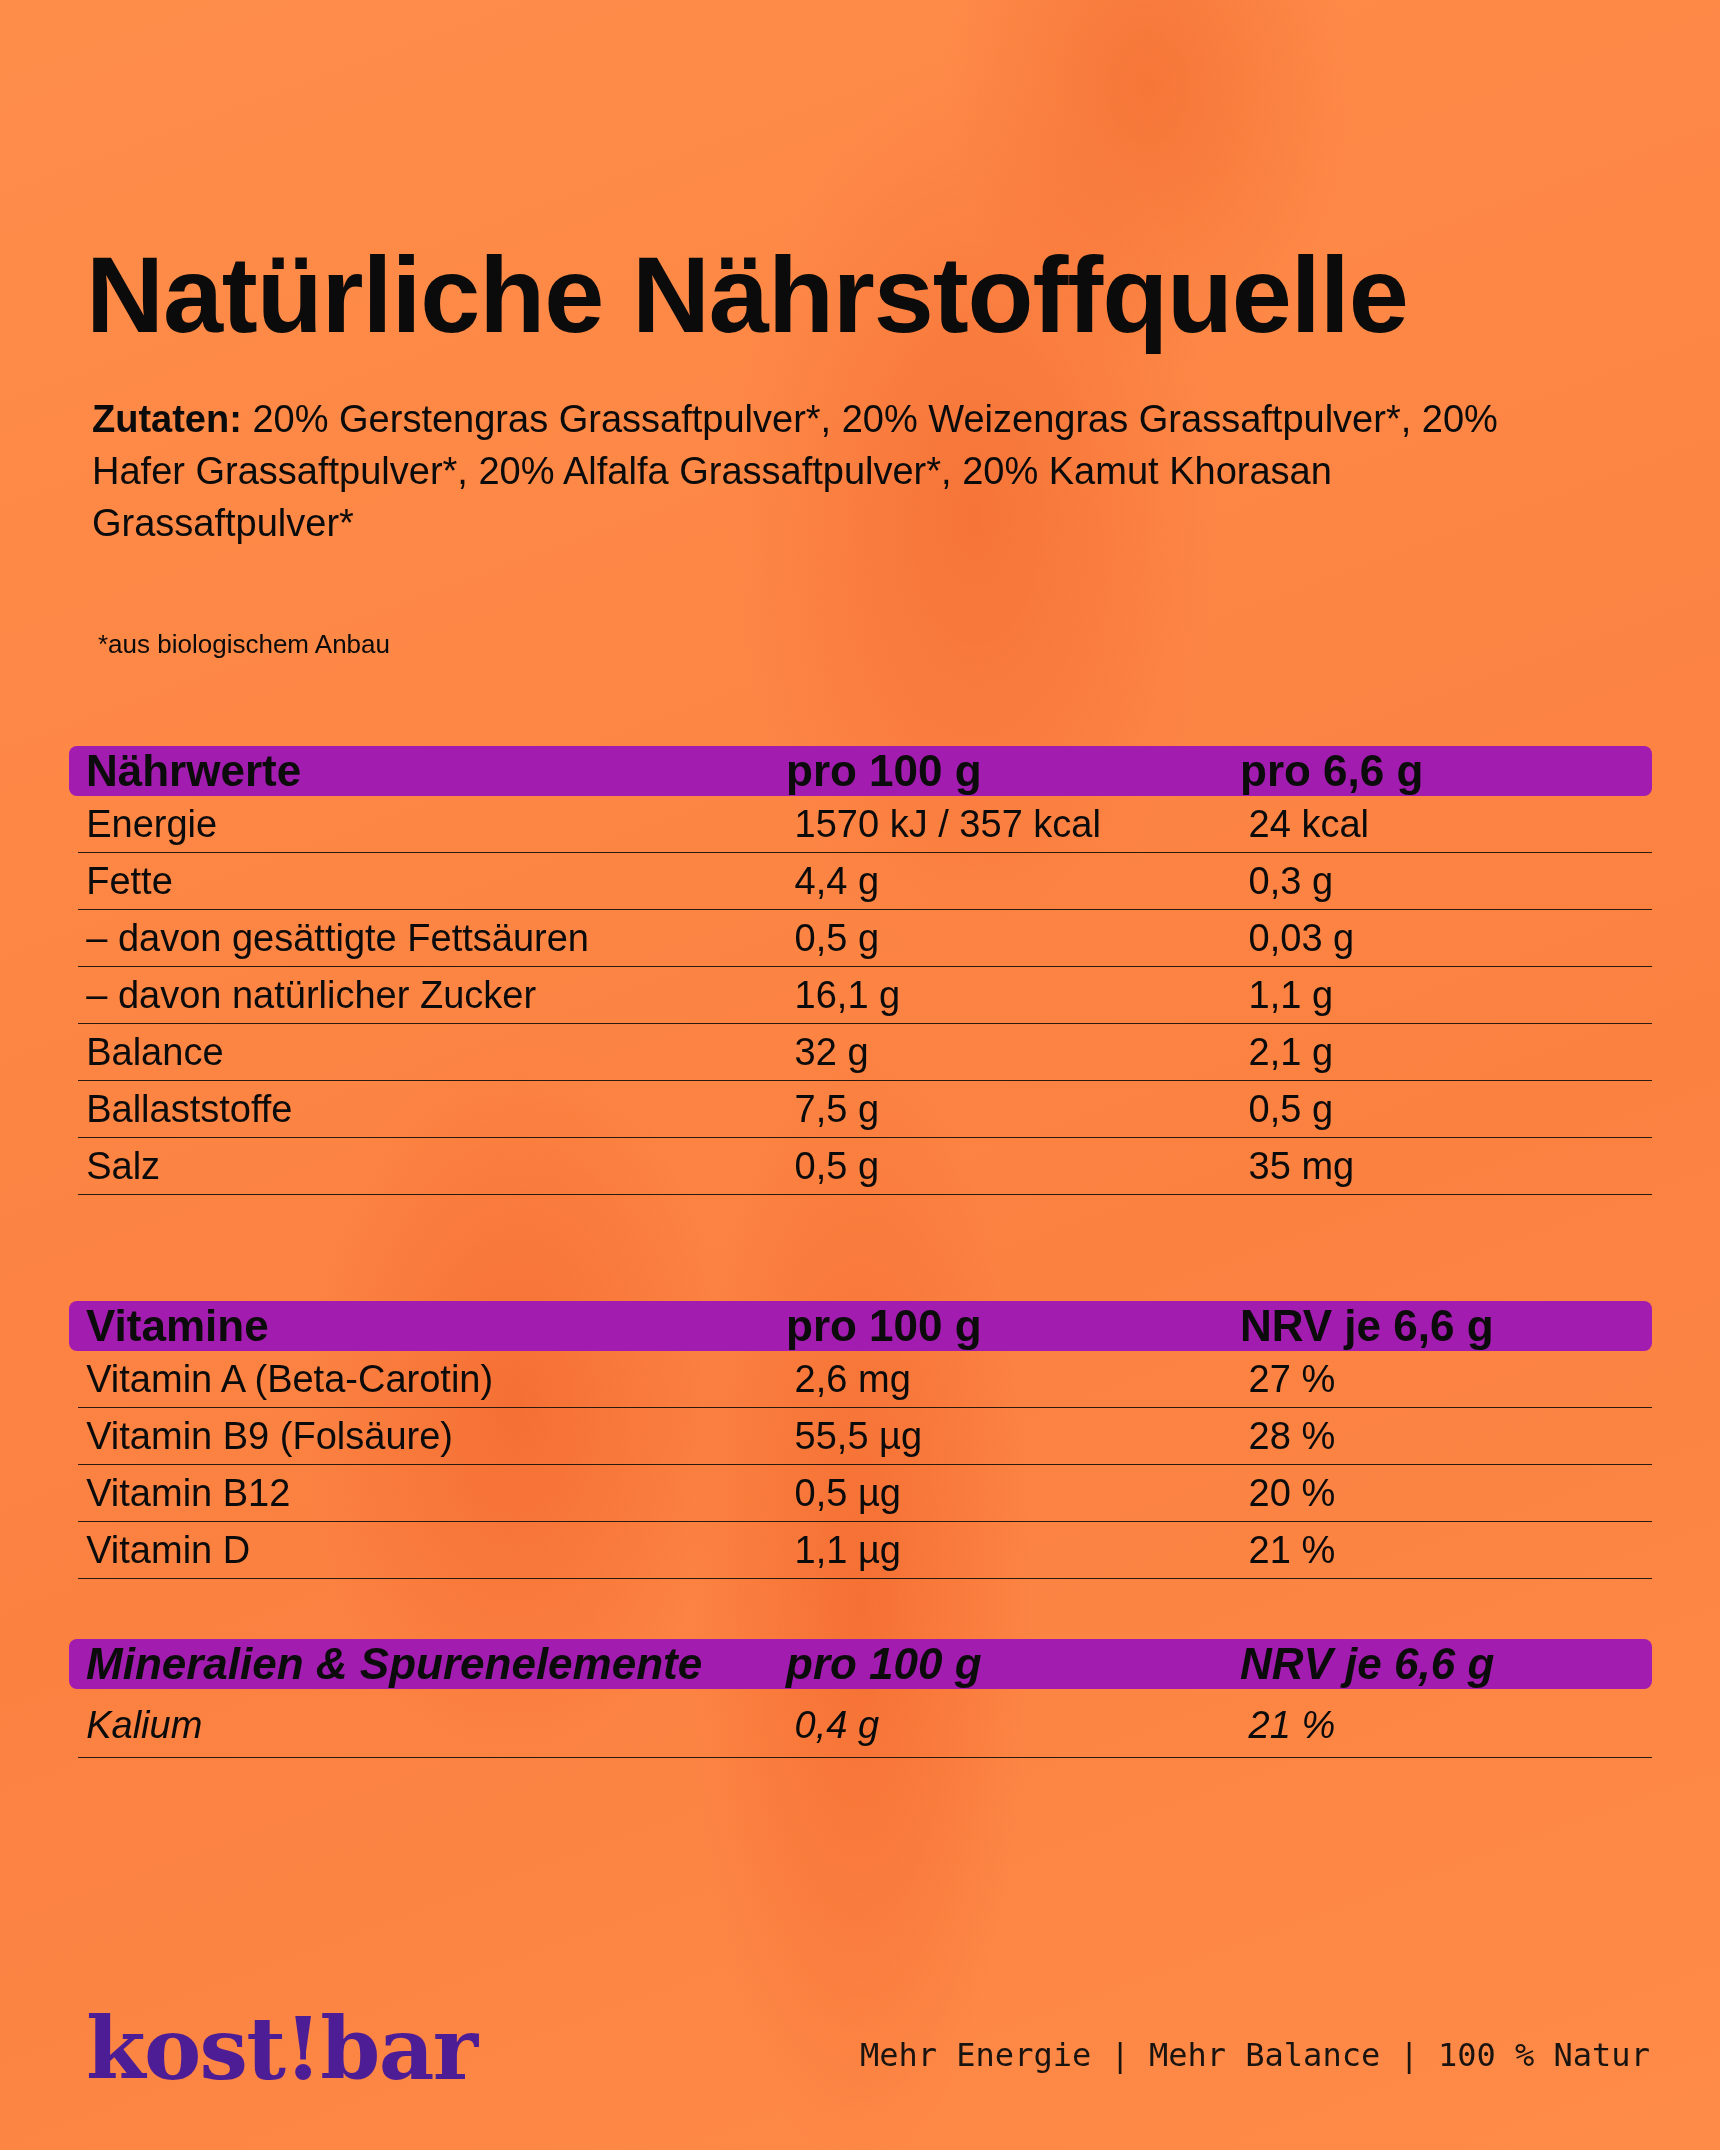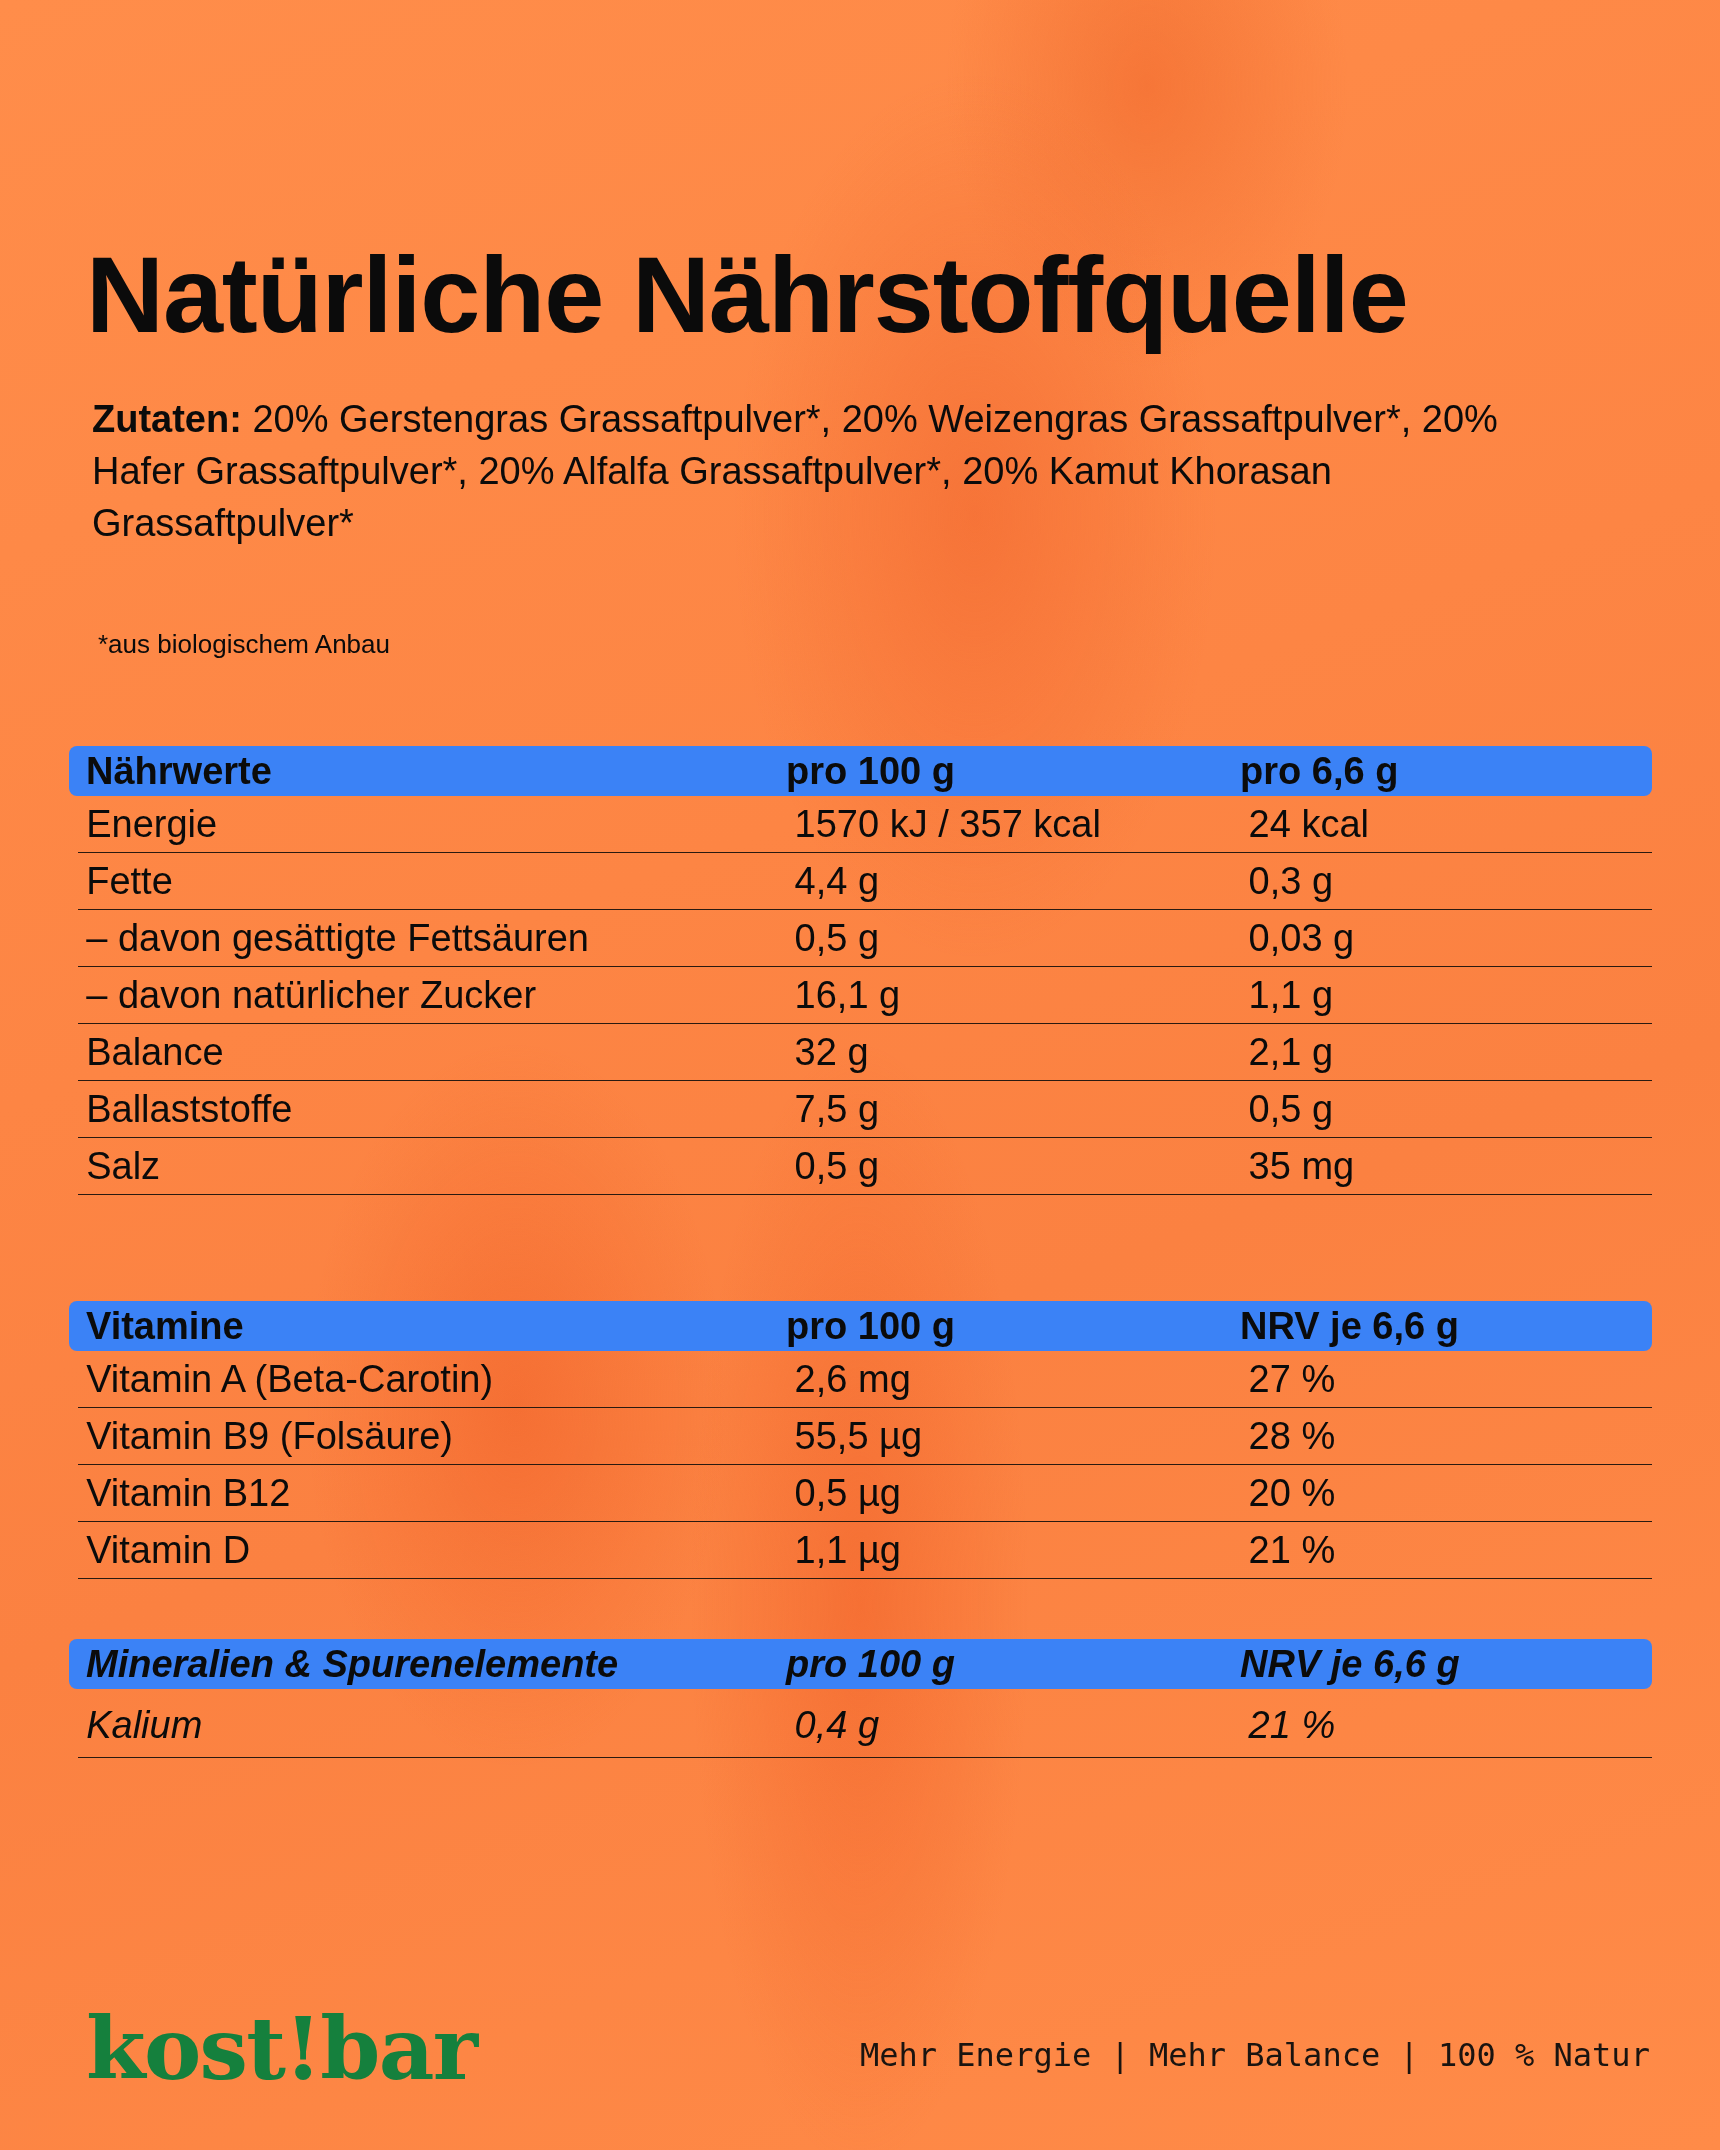"Nährwerte" .hdr { background: #3b82f6 -> #a21caf; font-size: 38px -> 44px }
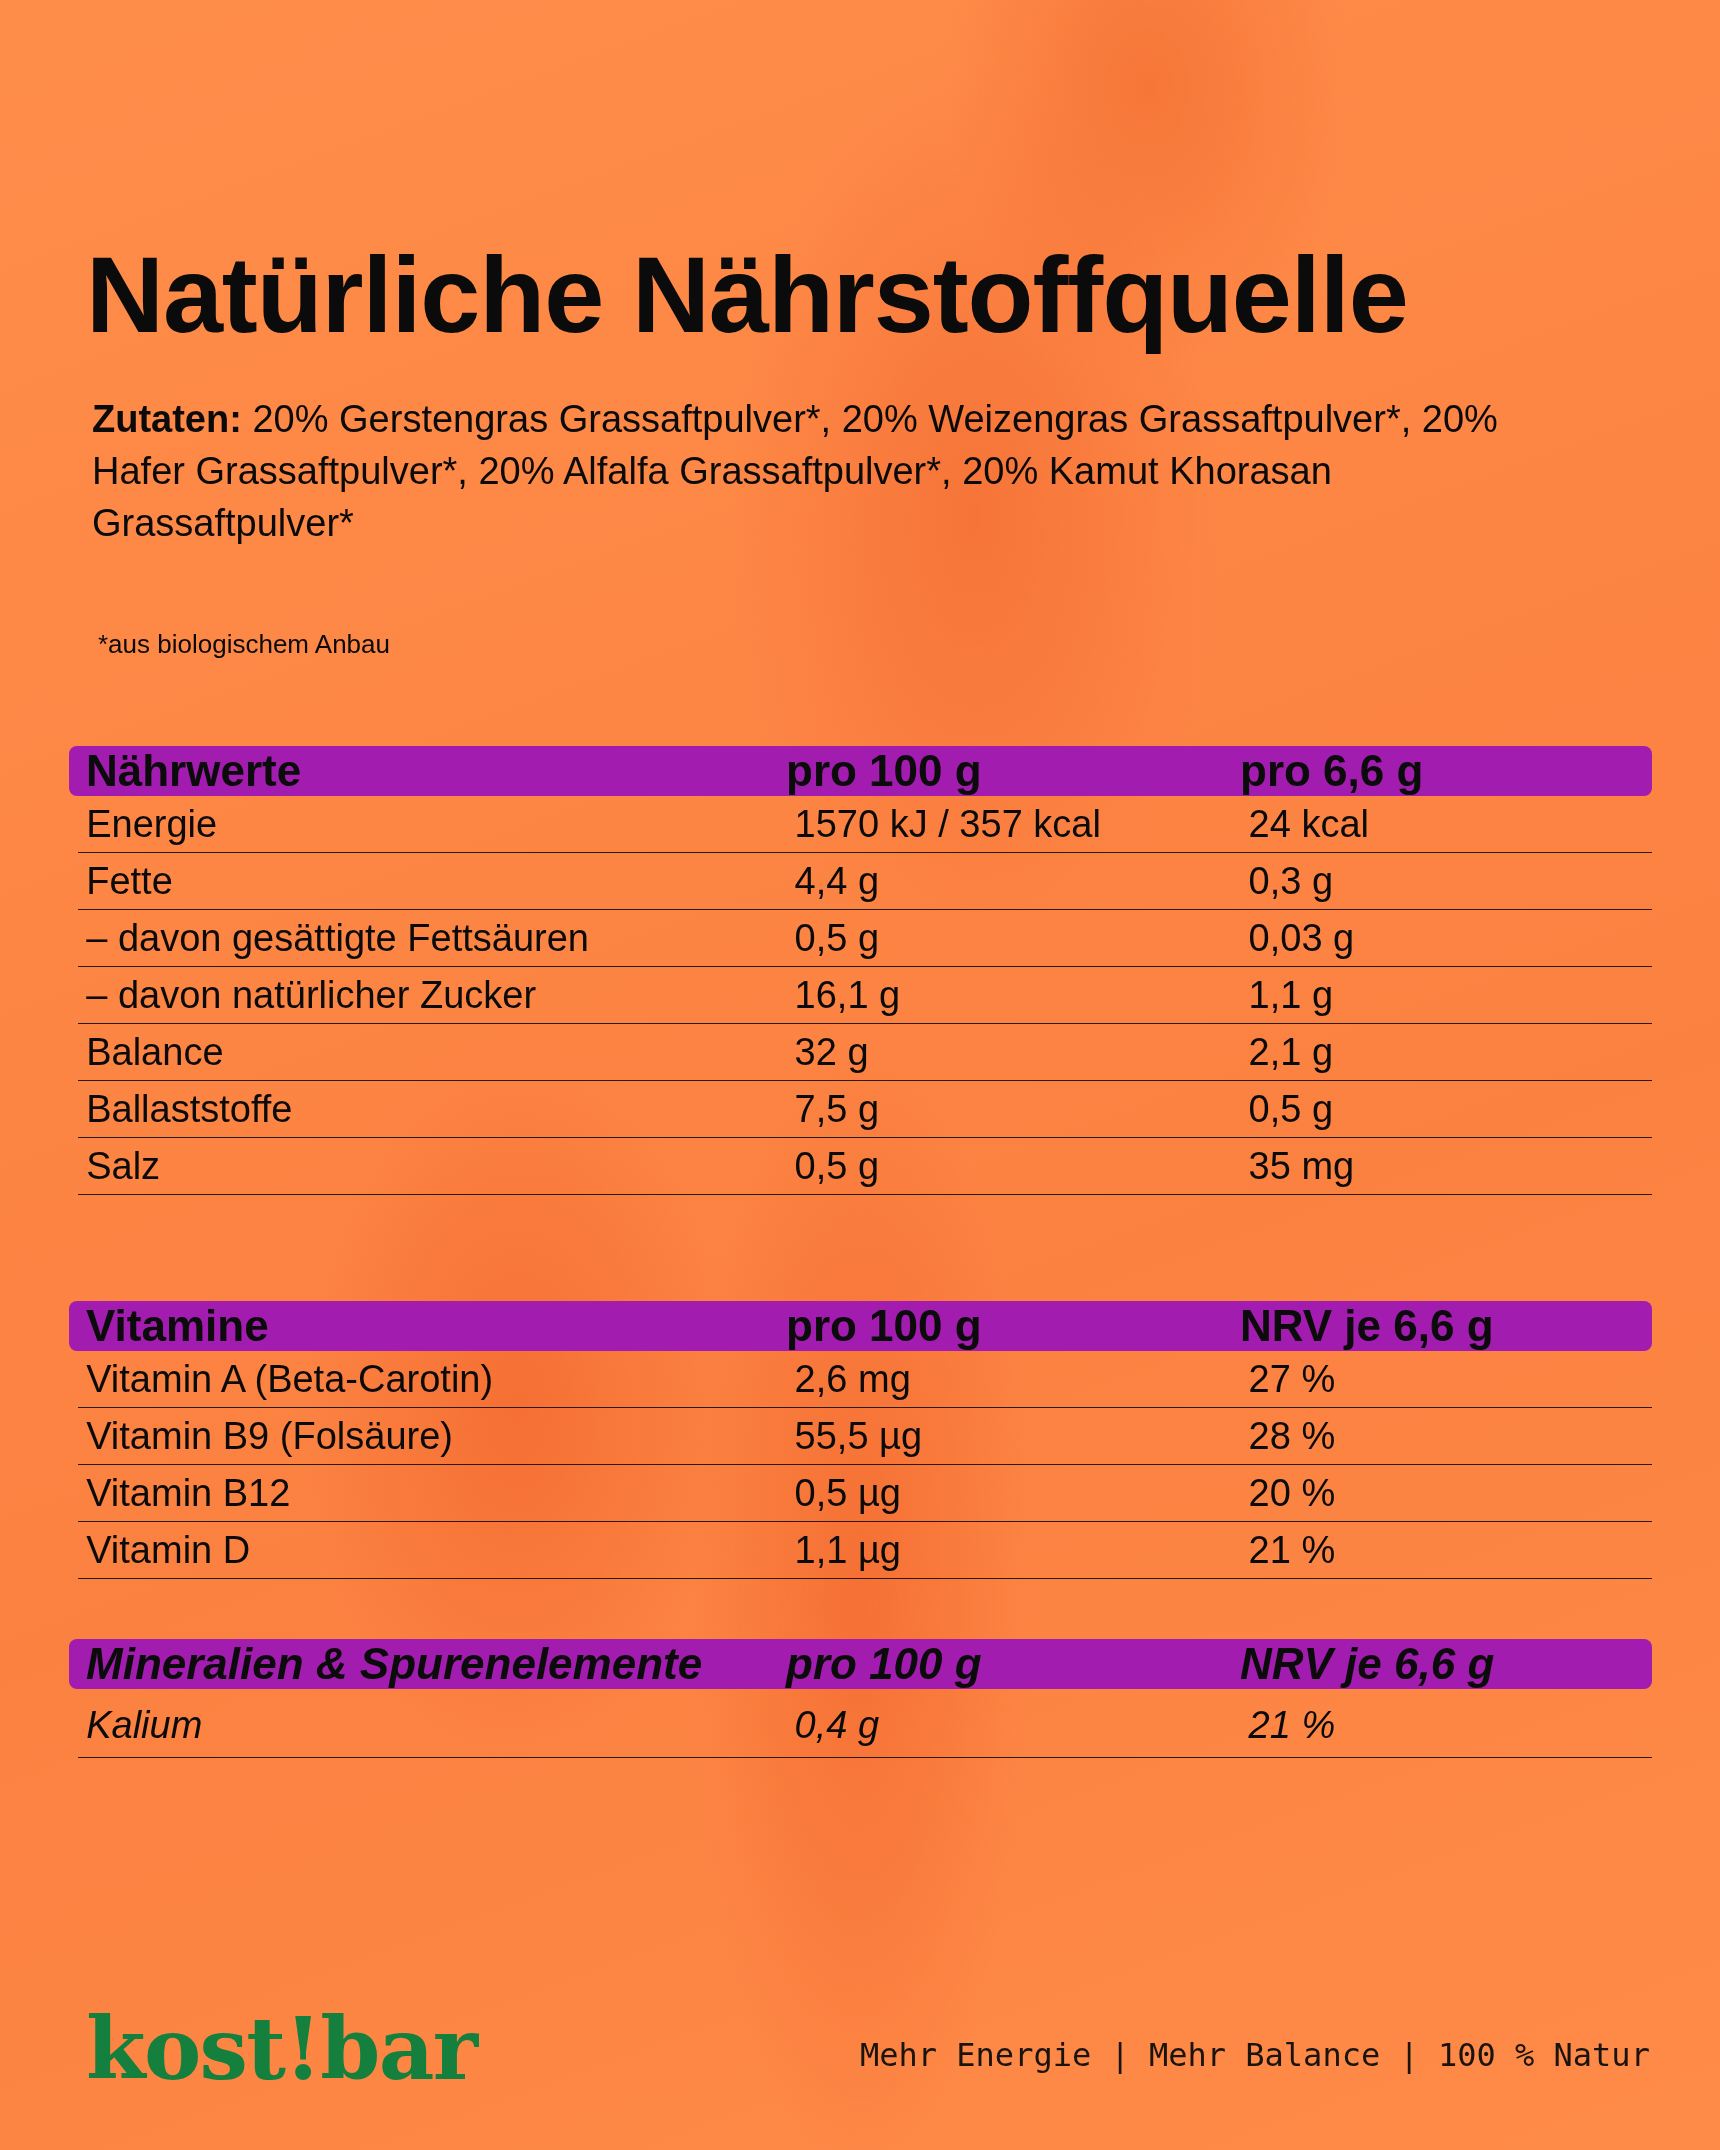"kost!bar" .logo { color: #15803d -> #4c1d95 }
